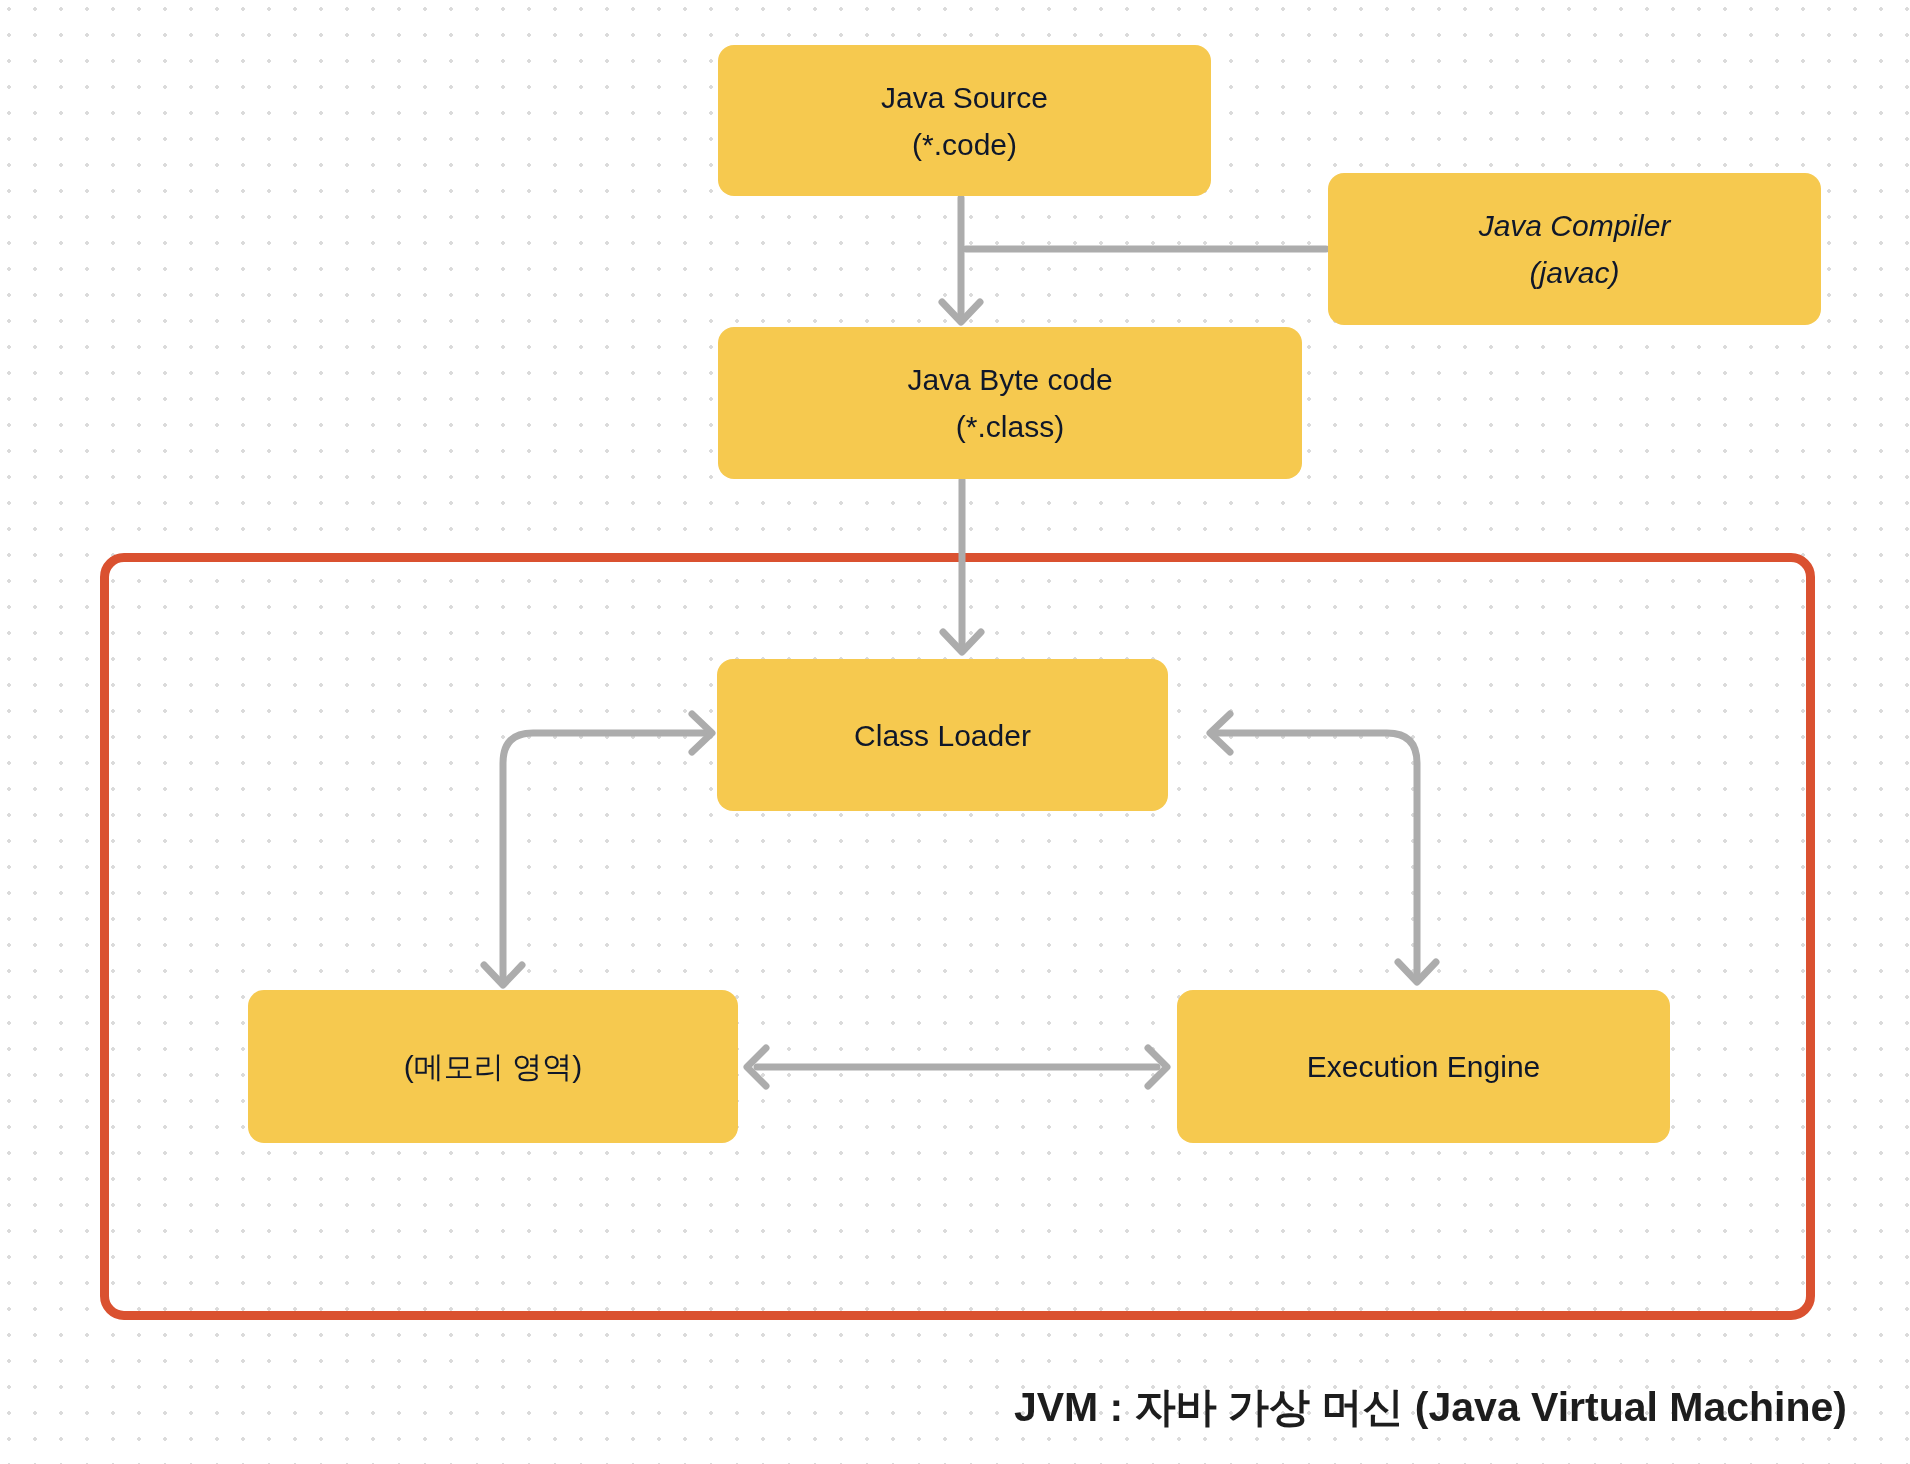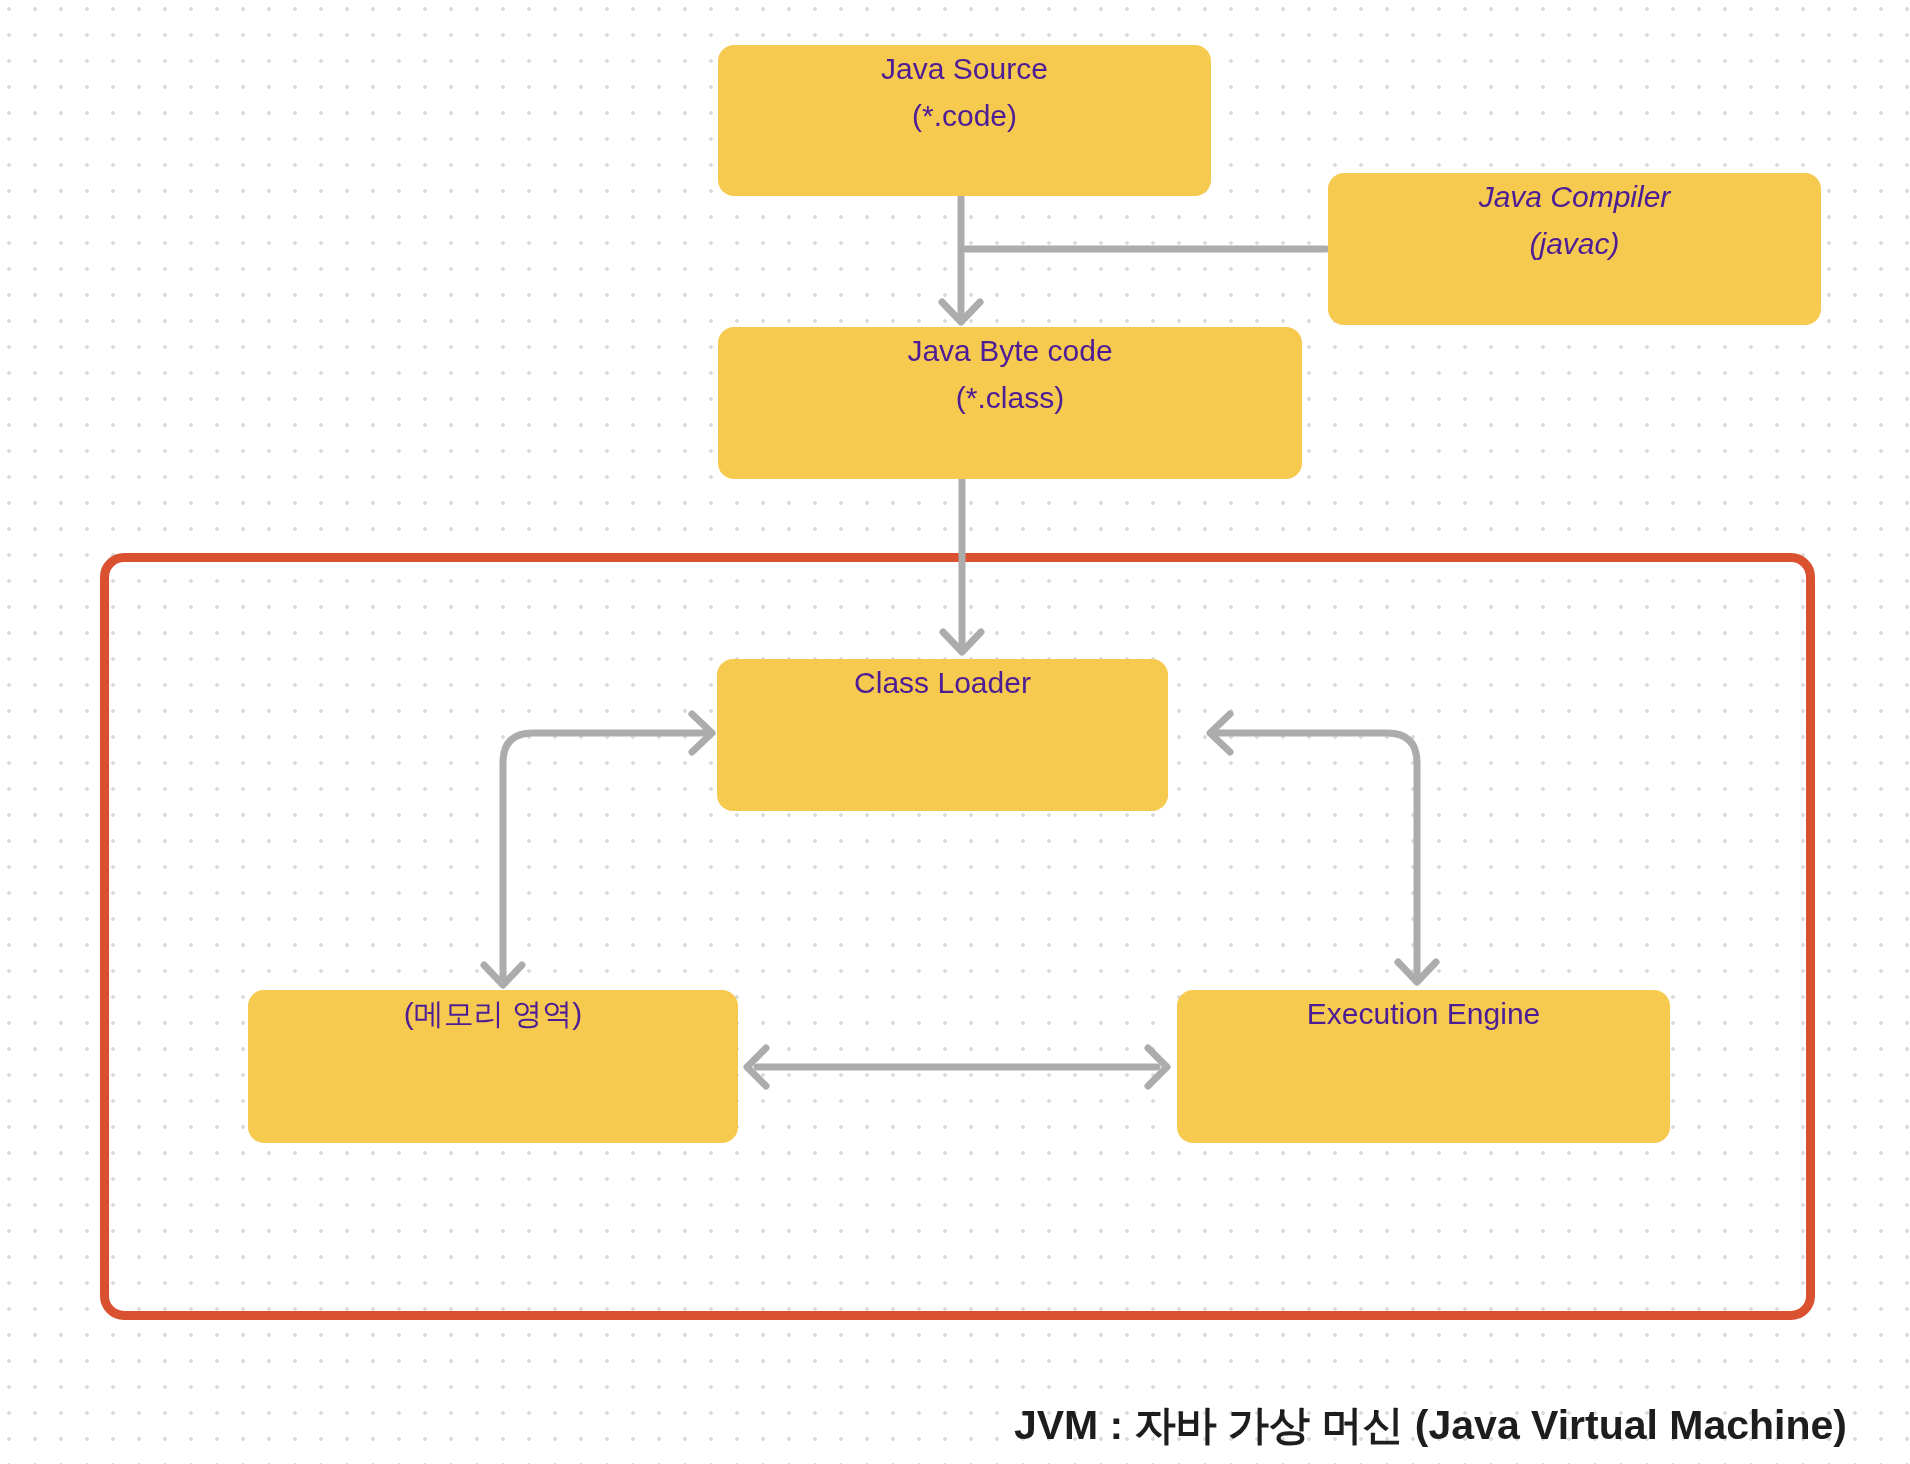"Java Source" .node { color: #4c1d95 -> #0f172a; justify-content: flex-start -> center }
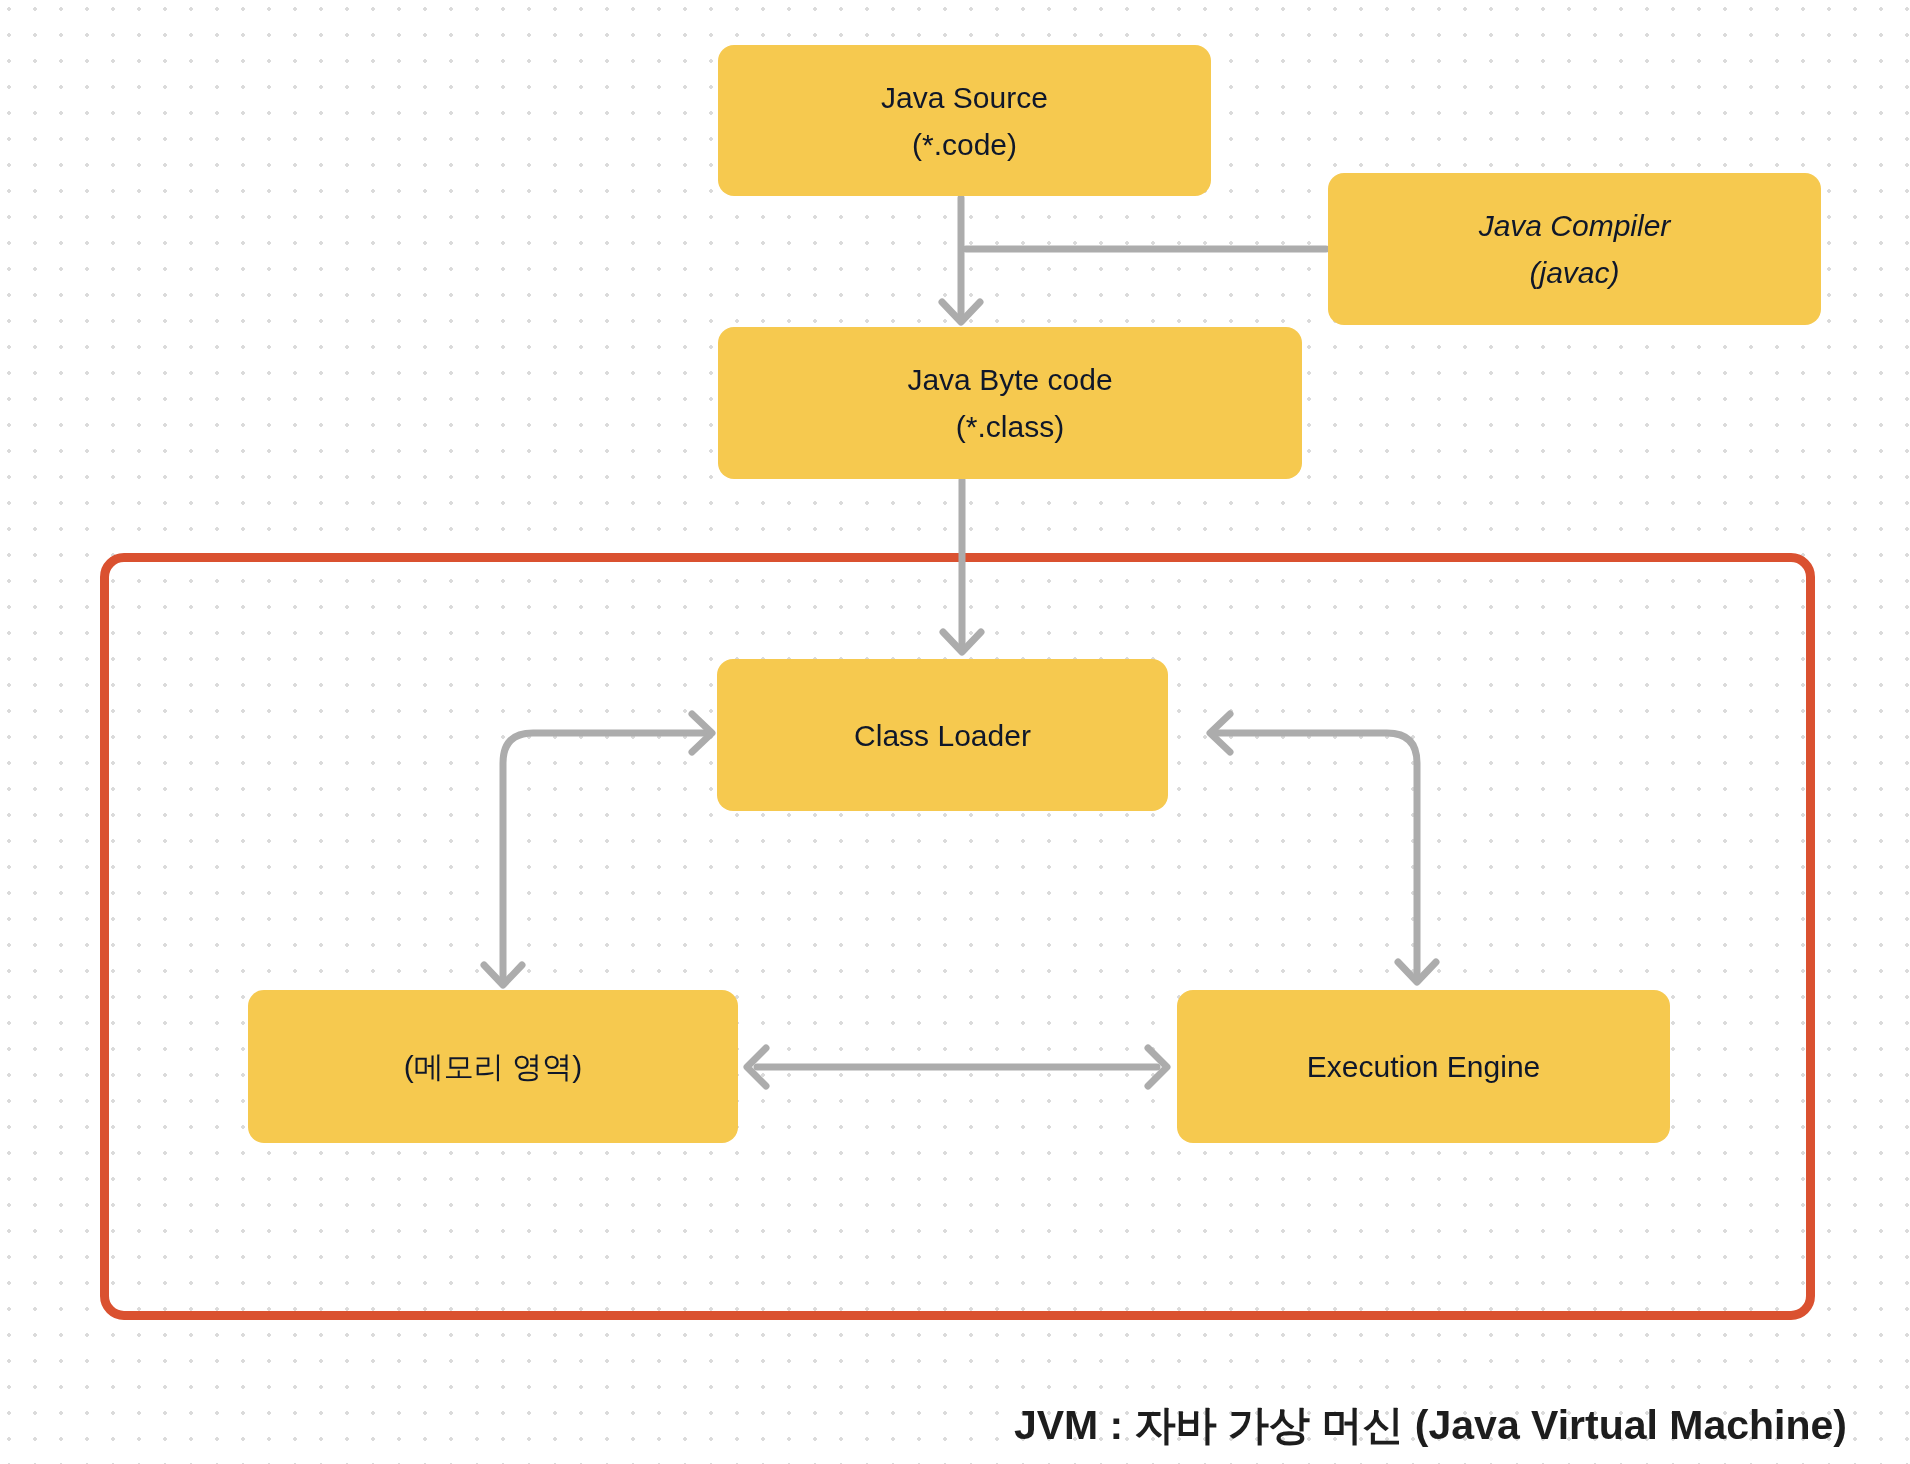"JVM : 자바 가상 머신" .caption { margin-top: 18px -> none }
